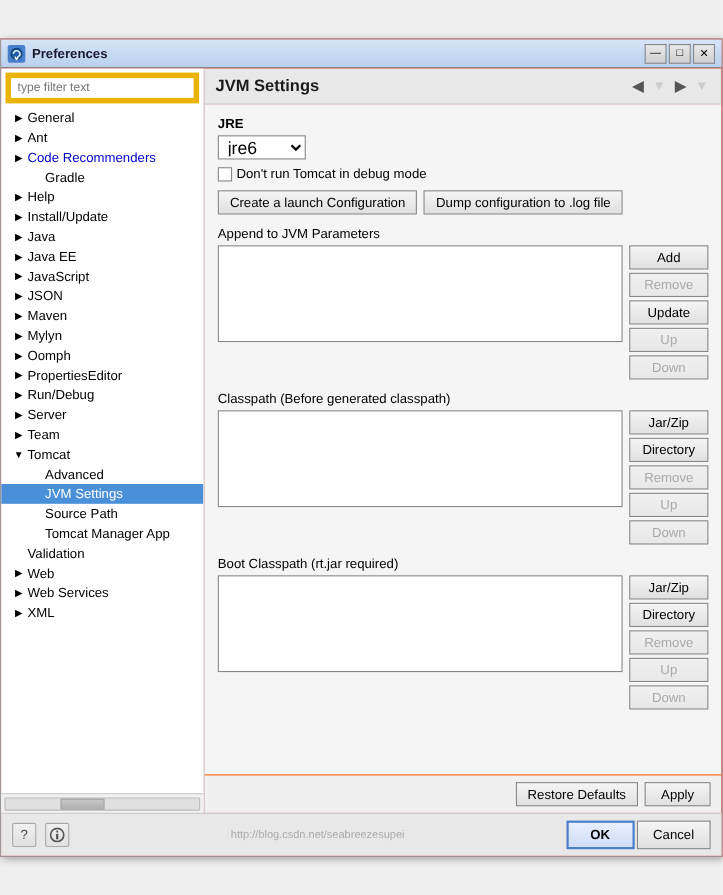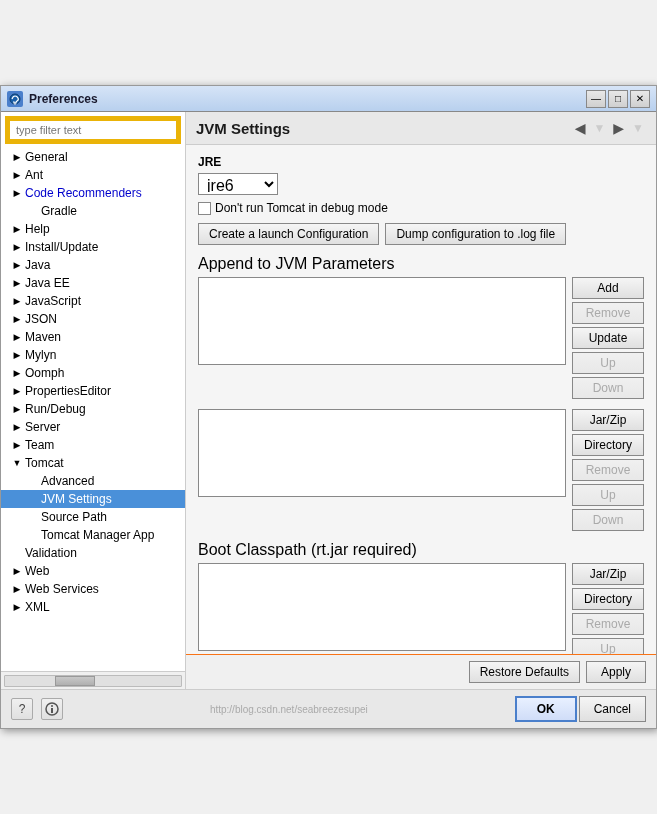"Preferences" .window { height: 644px -> 744px }
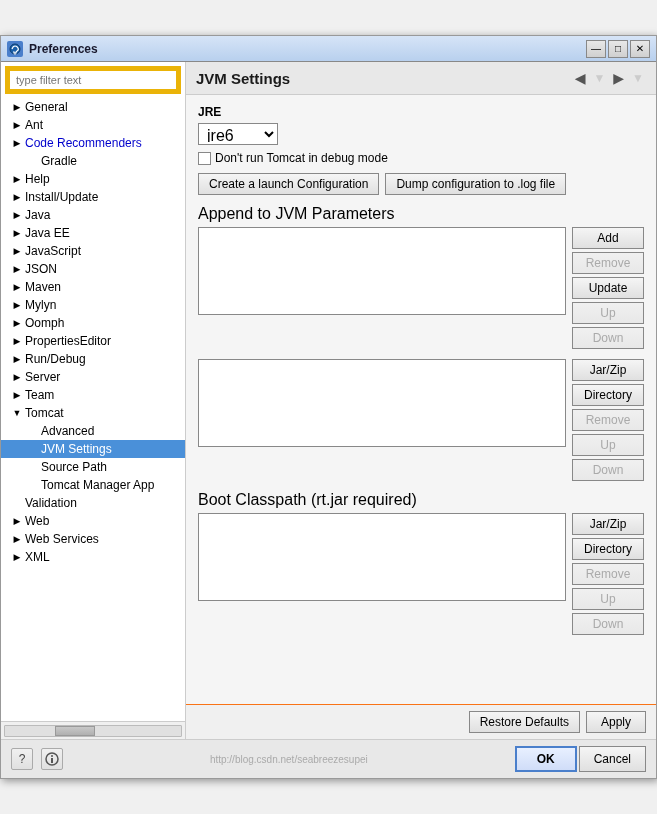"Append to JVM Parameters" .panel-section-label { font-size: 16px -> 12px }
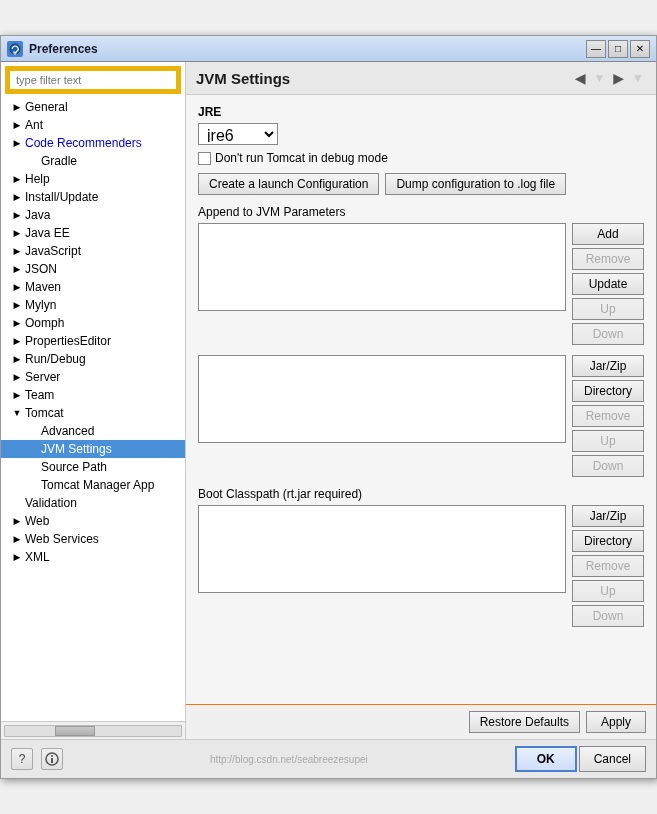"Classpath (Before generated classpath)" div.panel-section-label { html: none -> <div>Classpath (Before generated classpath)</div> }
